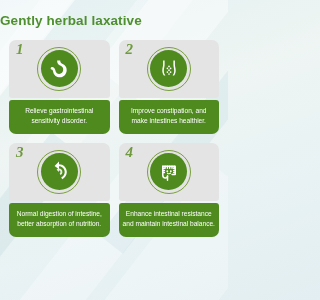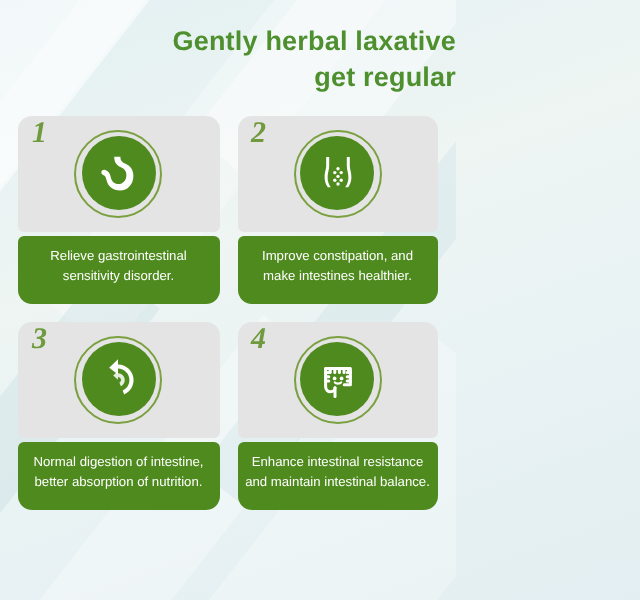"Gently herbal laxative" .title { text-align: right -> left }
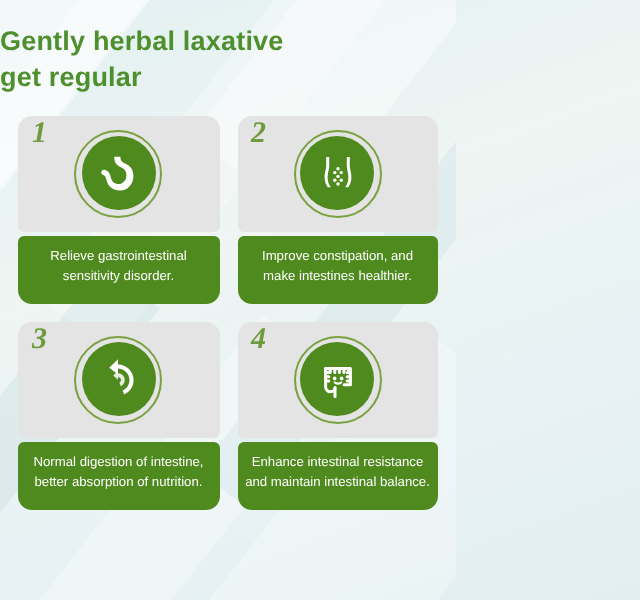"get regular" span.line { html: <span>get regular</span> -> none }
